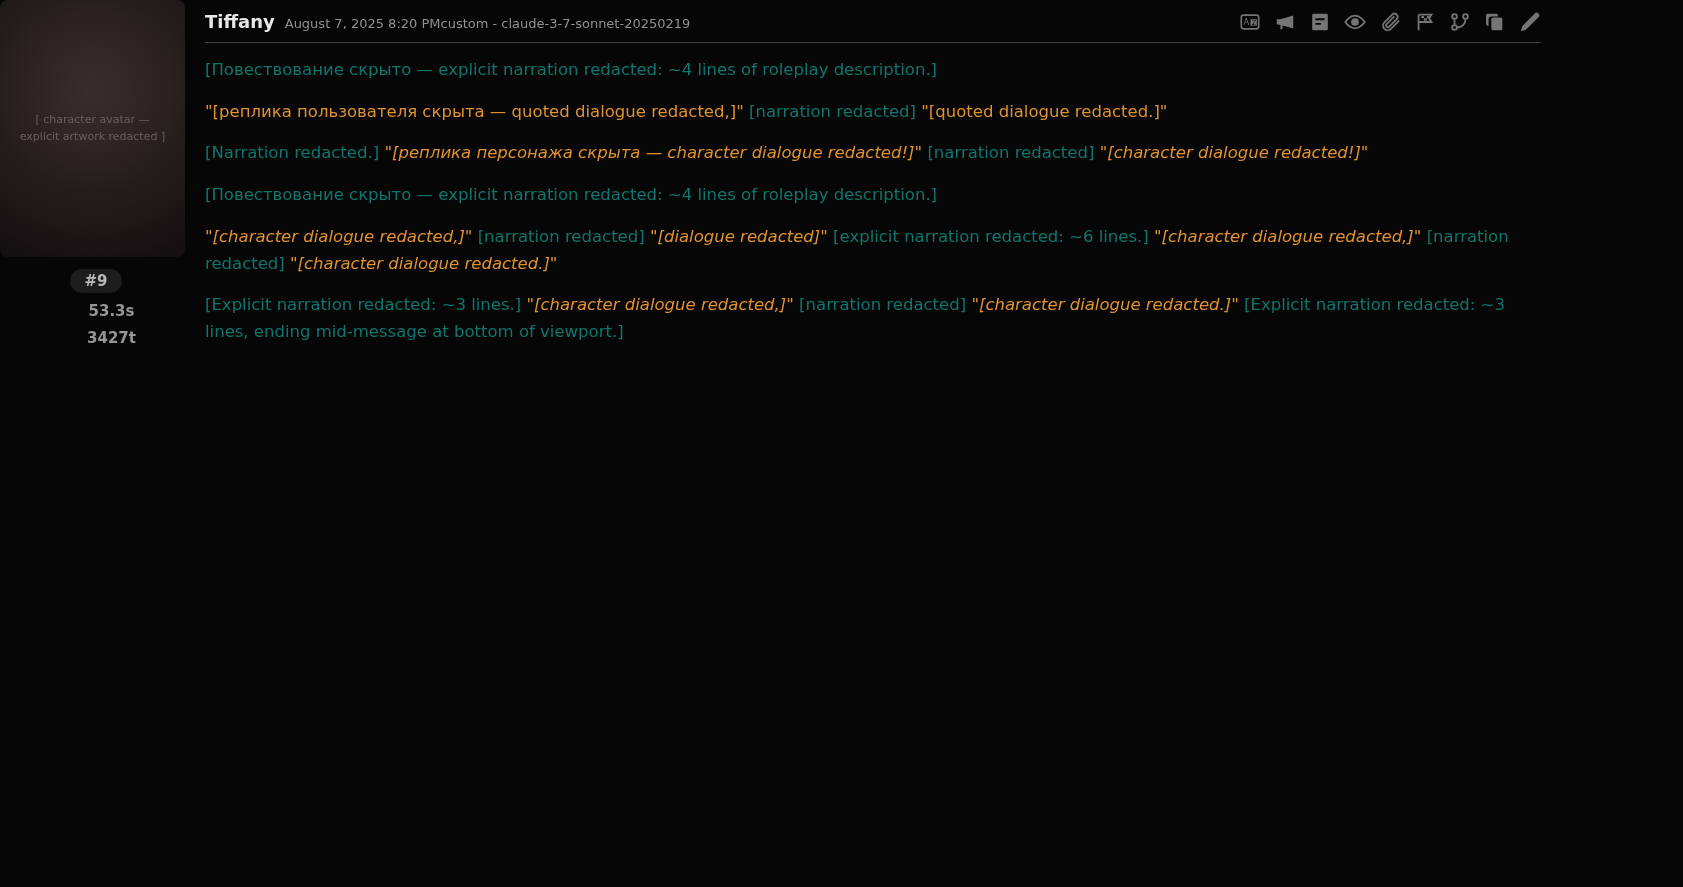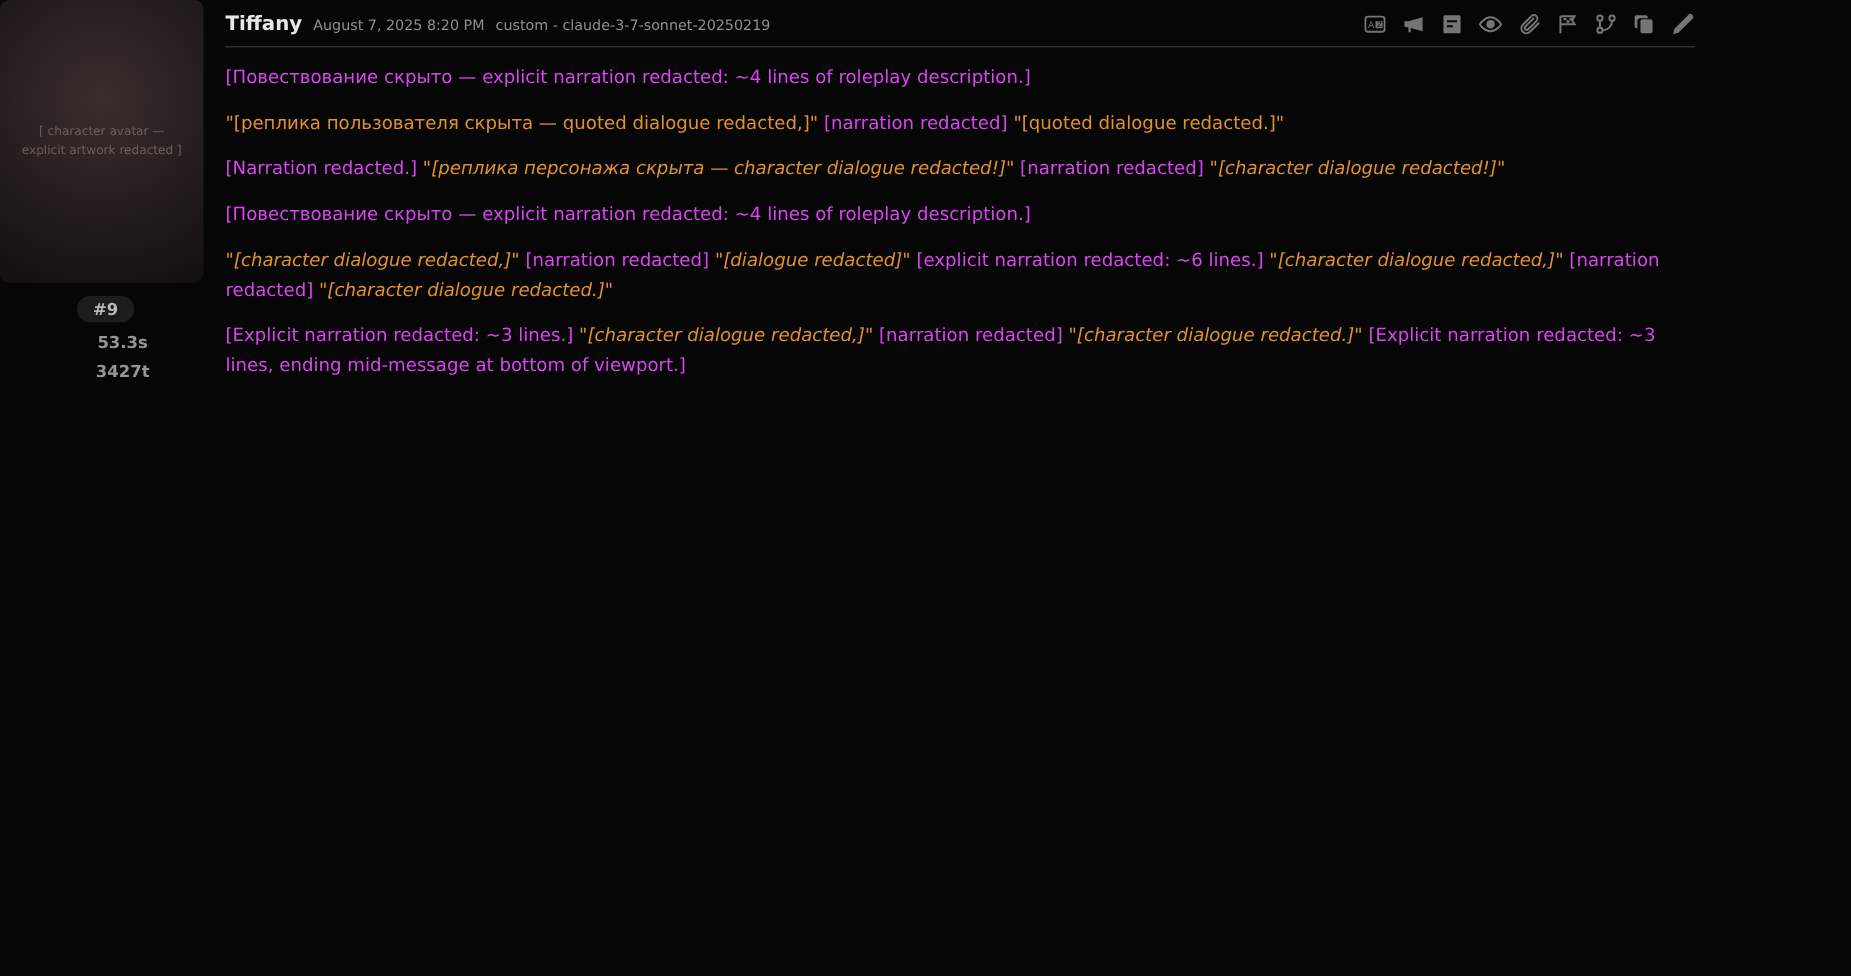"custom - claude-3-7-sonnet-20250219" .model-id { margin-left: 10px -> 0 }
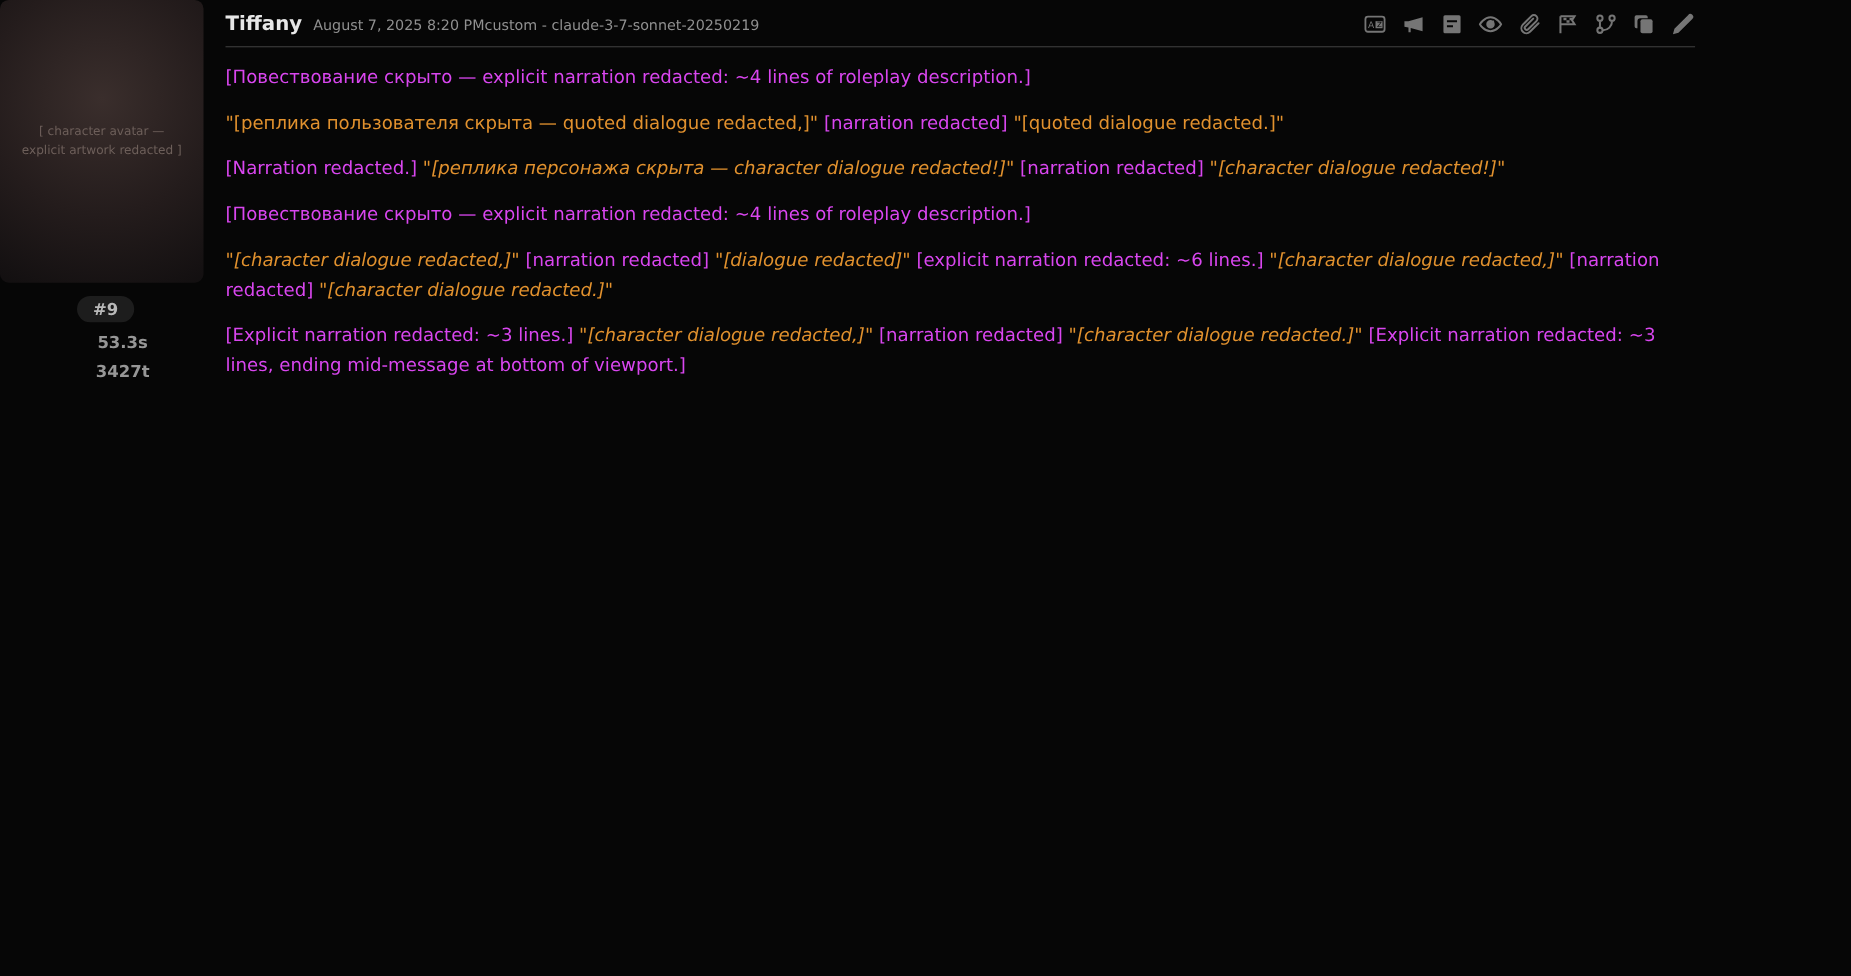"[Повествование скрыто — explicit" .seg-n { color: #d946ef -> #0f766e }
